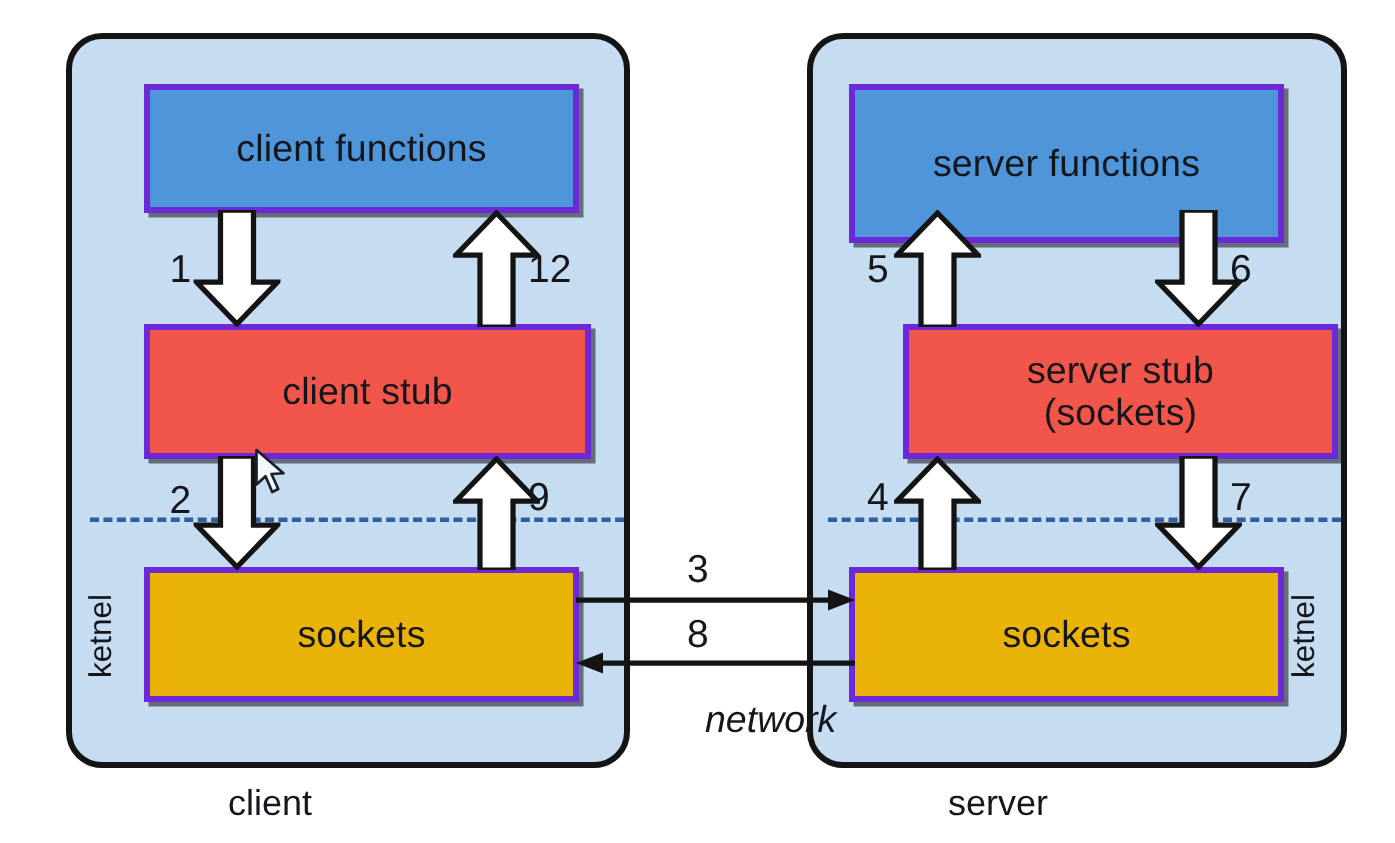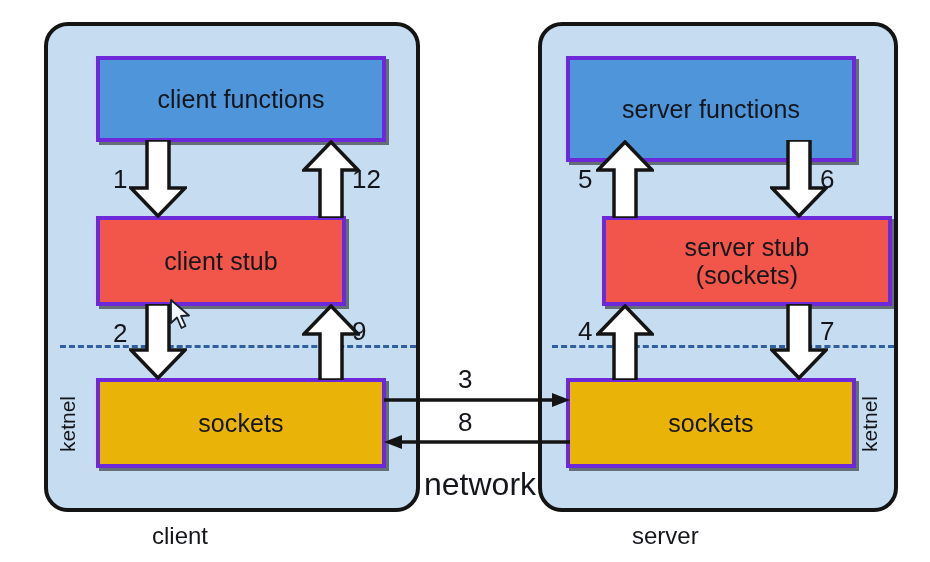"client stub" div.layer { width: 250px -> 298px }
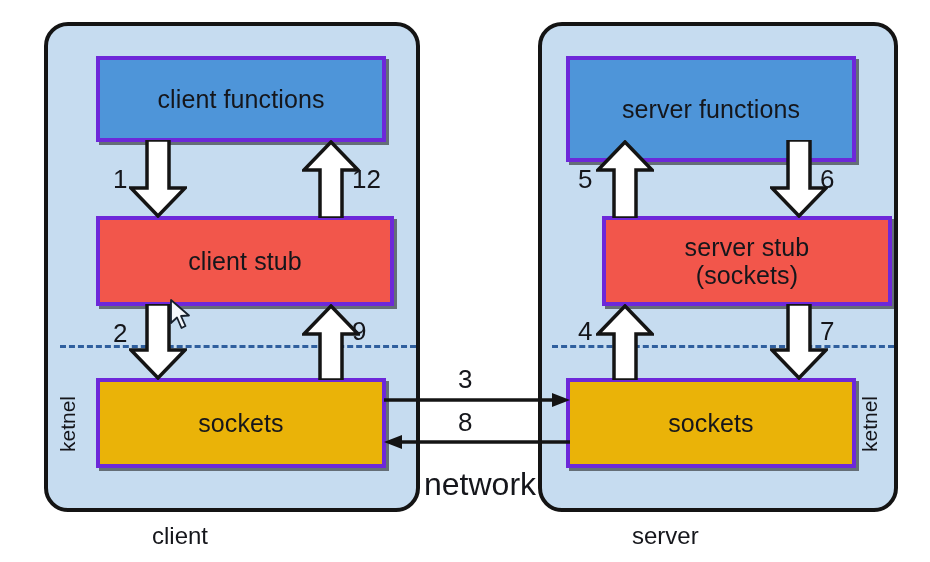"network" .net-label { font-size: 32px -> 25px; font-style: none -> italic; margin-left: none -> 46px }
